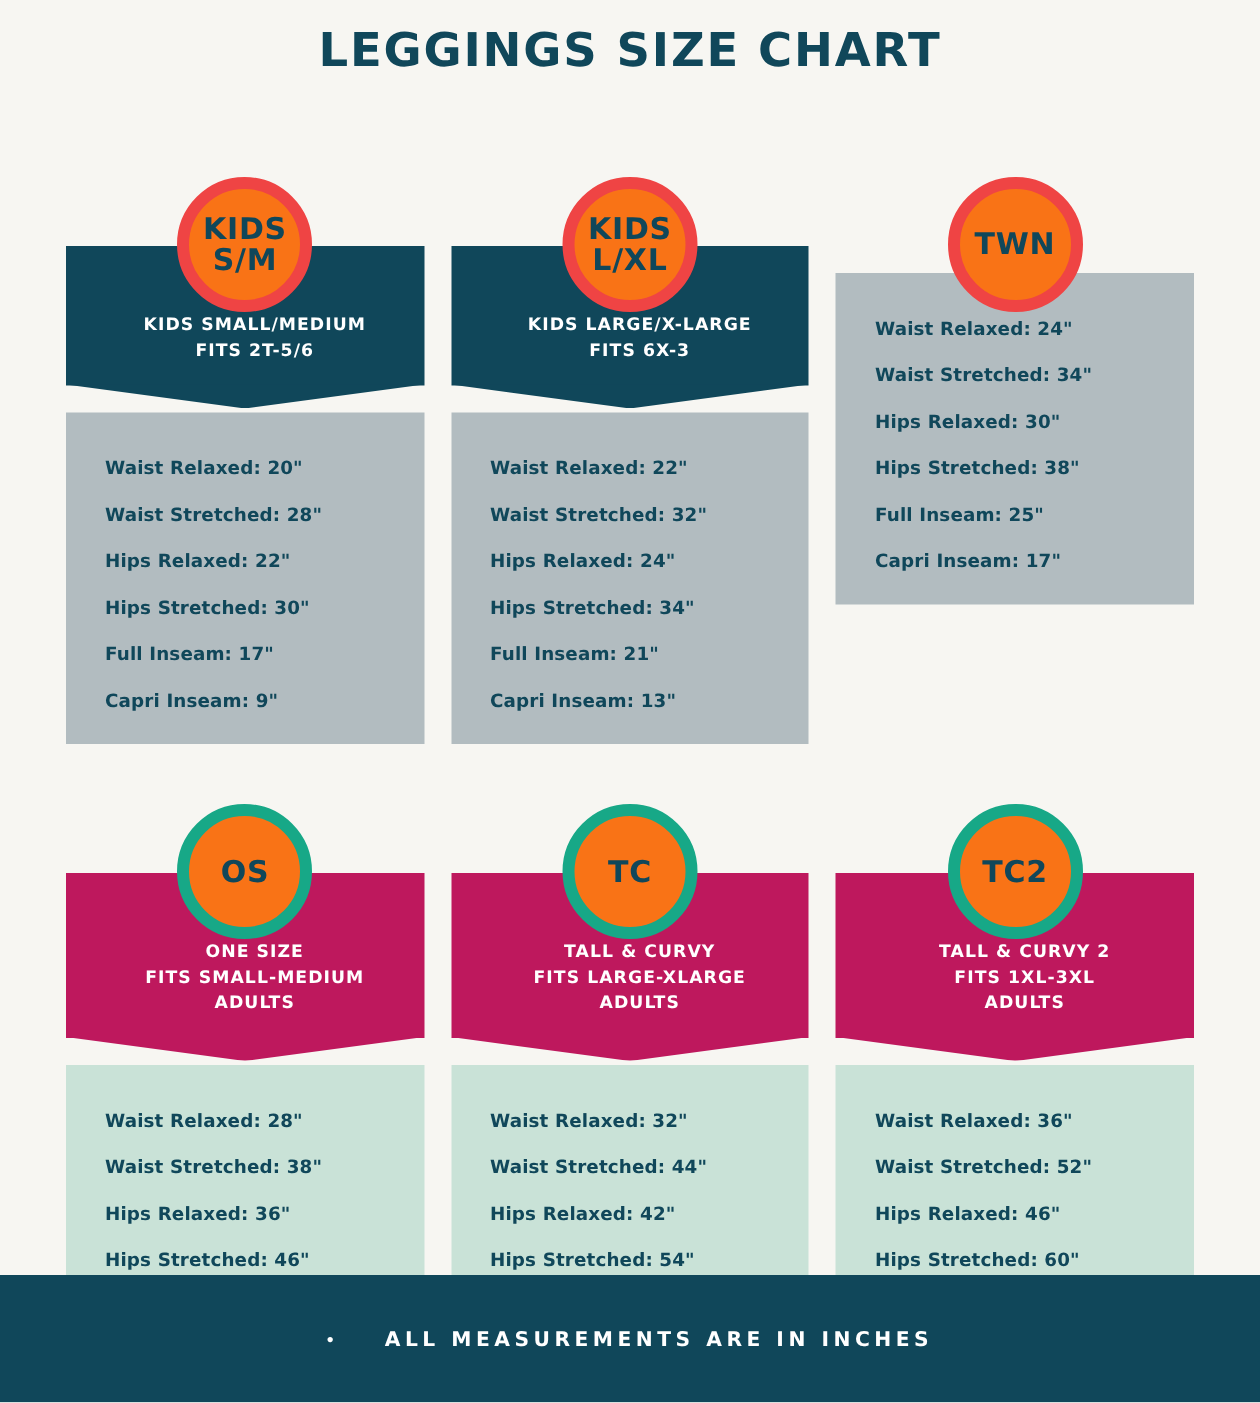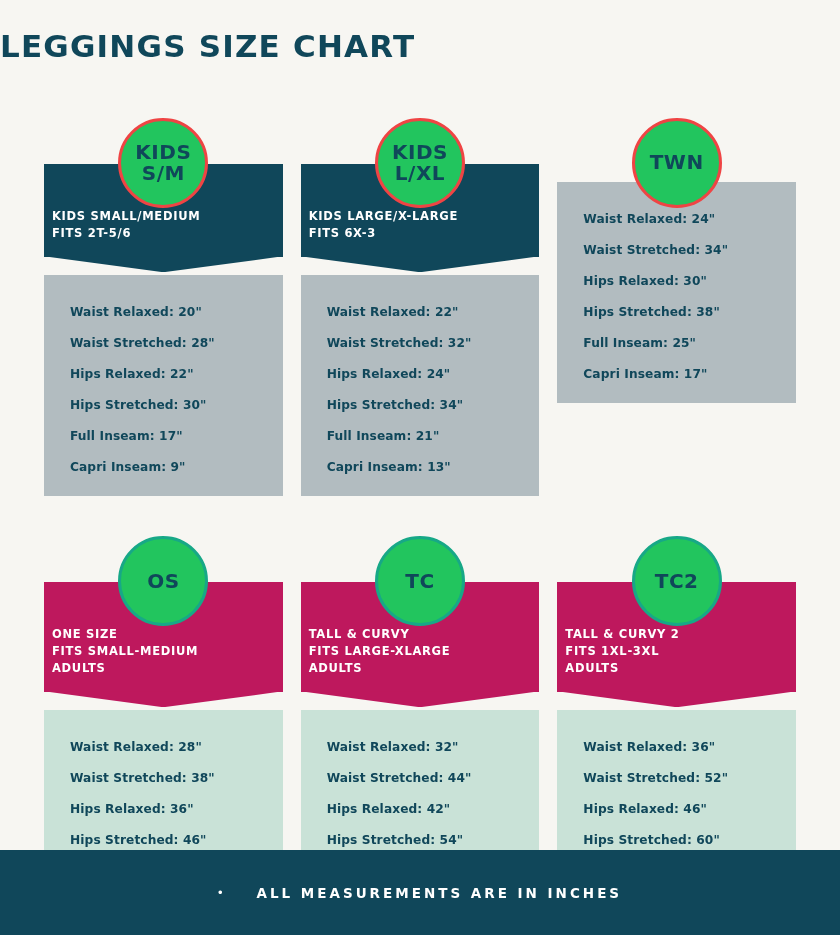"LEGGINGS SIZE CHART" .header { padding-top: 28px -> 16px; text-align: left -> center }
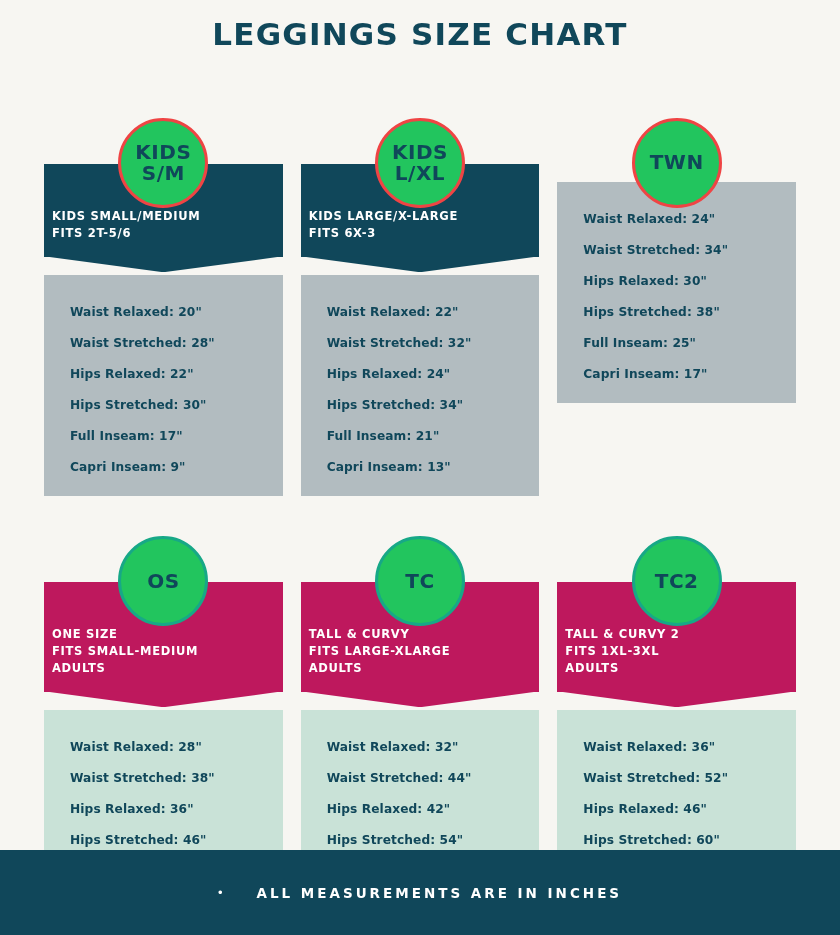"KIDS" .badge { background: #22c55e -> #f97316; border: 3px solid #ef4444 -> 8px solid #ef4444 }
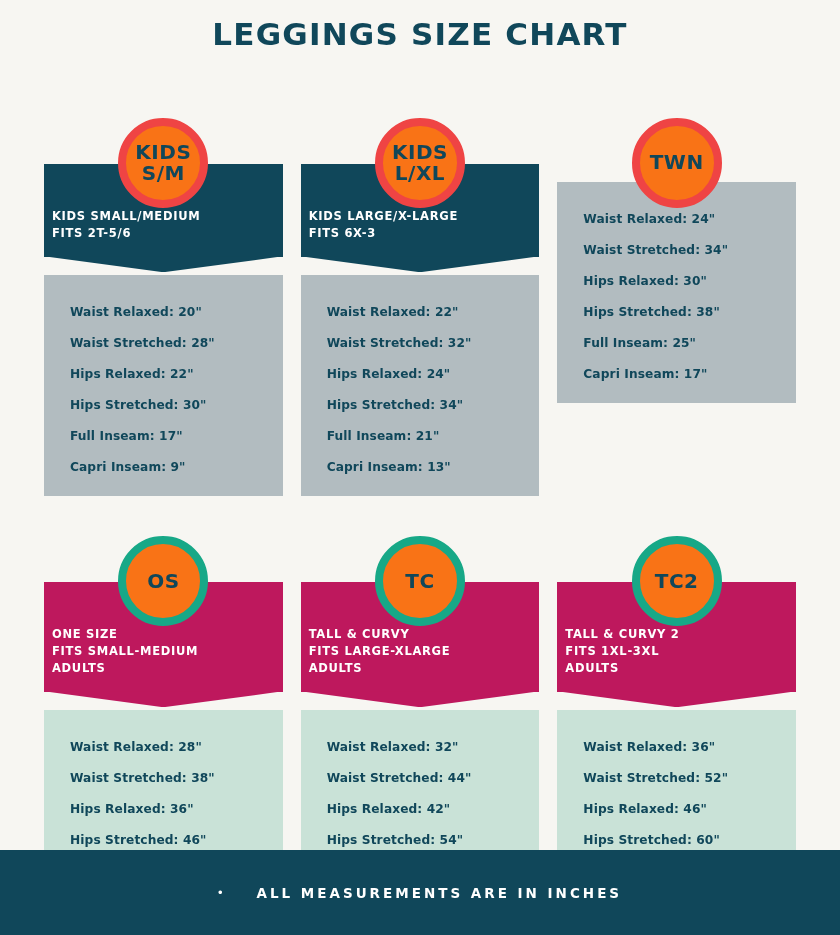"KIDS SMALL/MEDIUM" .ribbon { padding: 44px 10px 16px 8px -> 44px 10px 16px 23px; text-align: none -> center }
